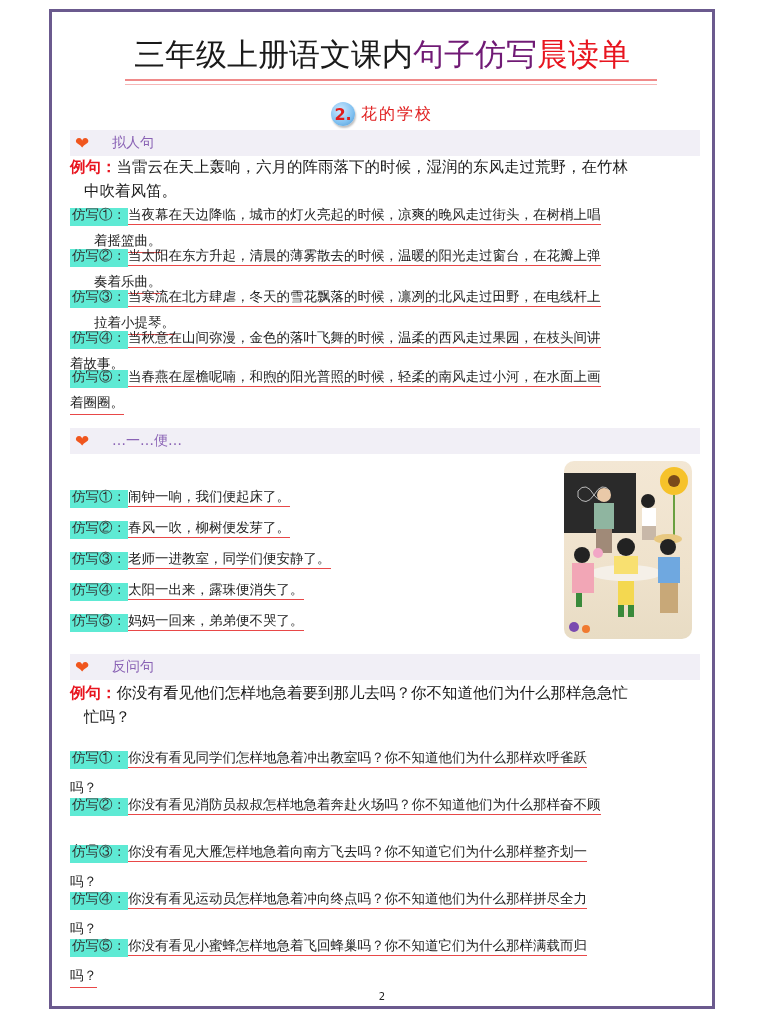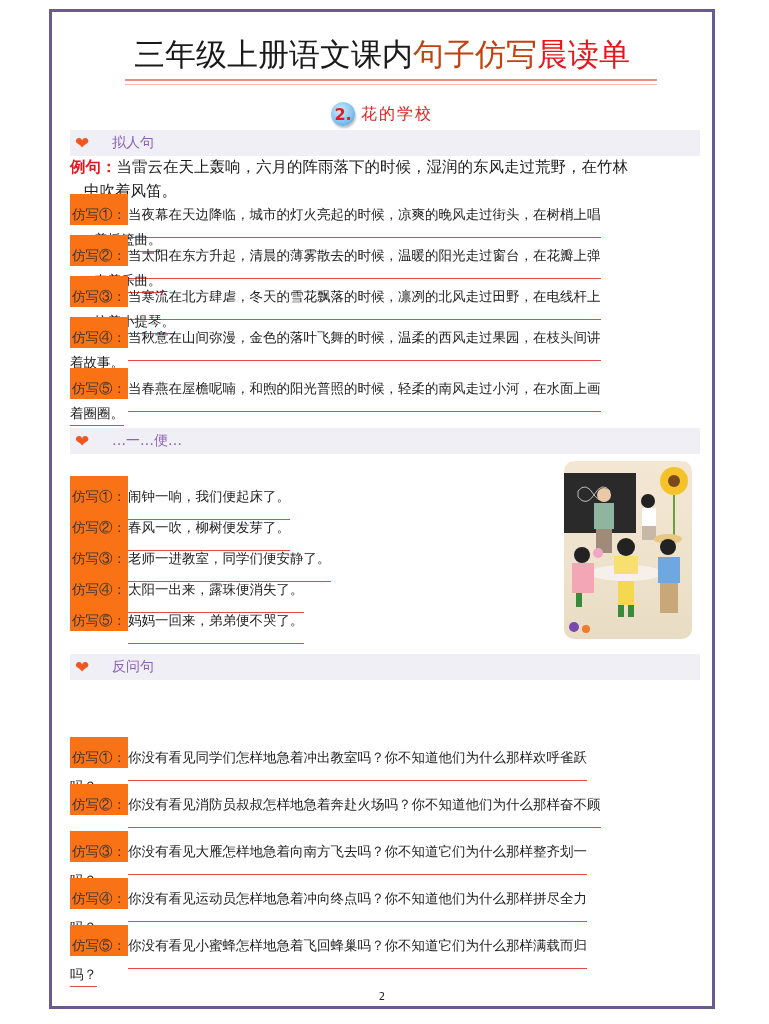"句子仿写" .title .t-blue { color: #c2410c -> #701a75 }
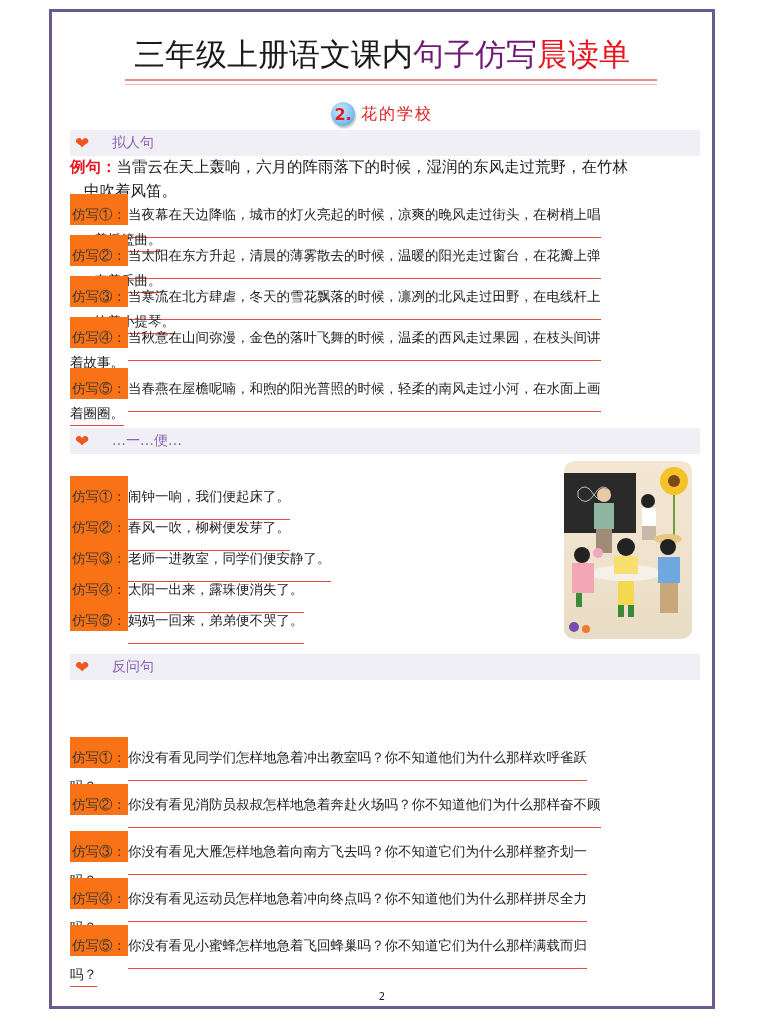"仿写①：" .item .lbl { background: #f97316 -> #5eead4; font-family: Liberation Sans, sans-serif -> Liberation Mono, monospace; padding: 13px 2px 3px 2px -> 0 2px 3px 2px }
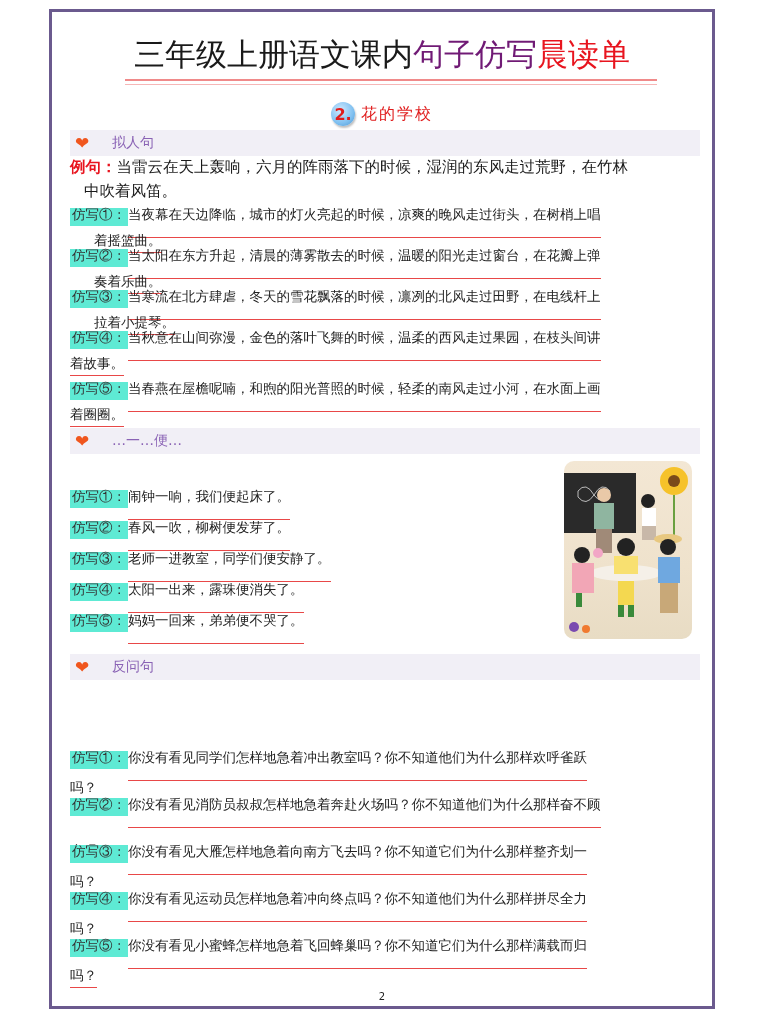"当夜幕在天边降临，城市的灯火亮起的时候，凉爽的晚风走过街头，在树梢上唱" .item .txt { padding-bottom: 15px -> 2px }
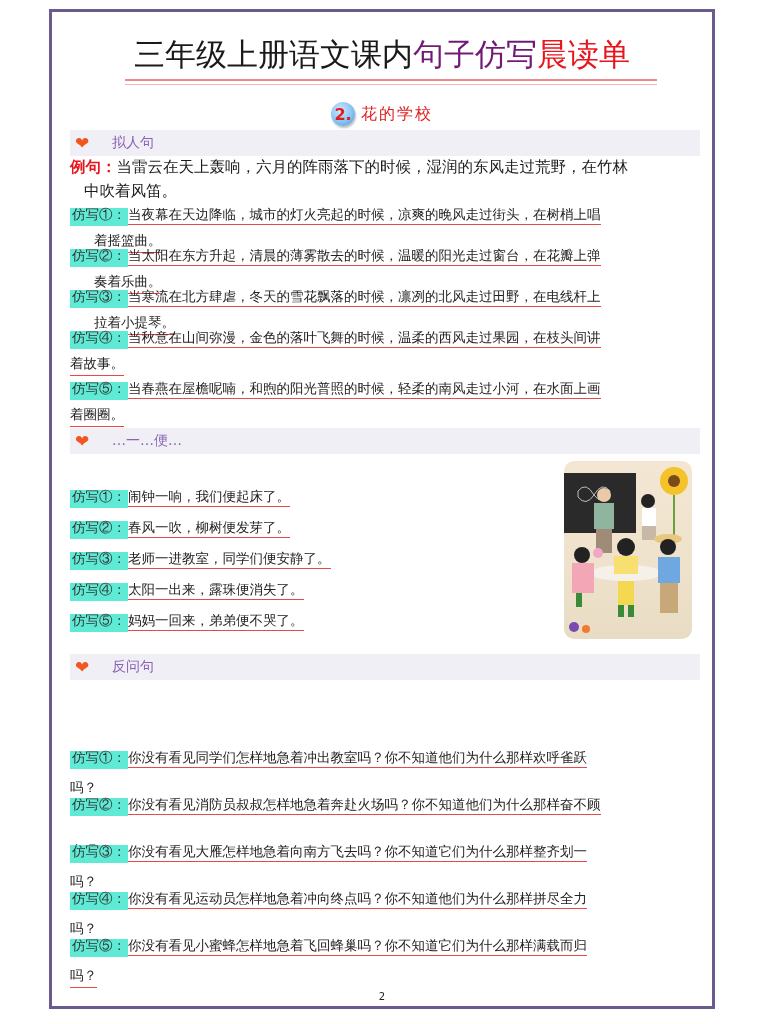"仿写⑤： 当春燕在屋檐呢喃，和煦的阳光普照的时候，轻柔的南风走过小河，在水面上画" div.item { top: 364px -> 352px }
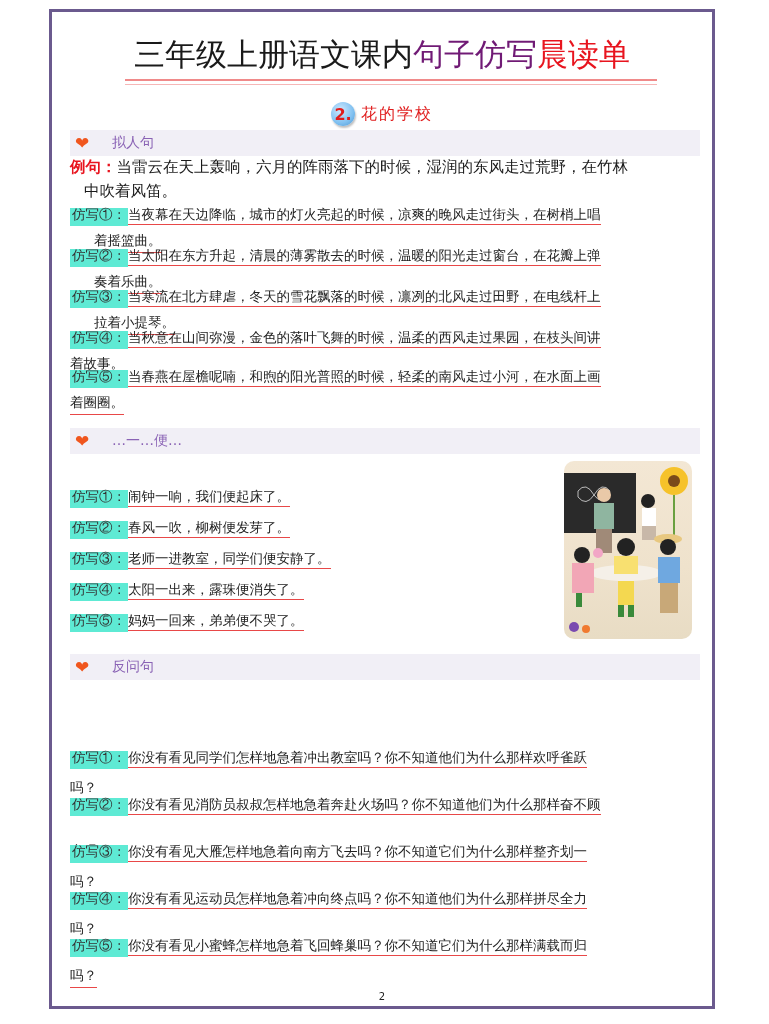"例句：你没有看见他们怎样地急着要到那儿去吗？你不知道他们为什么那样急急忙" div.example { html: none -> <div> <span>例句：</span><span>你没有看见他们怎样地急着要到那儿去吗？你不知道他们为什么那样急急忙</span> <span>忙吗？</span> </div> }
